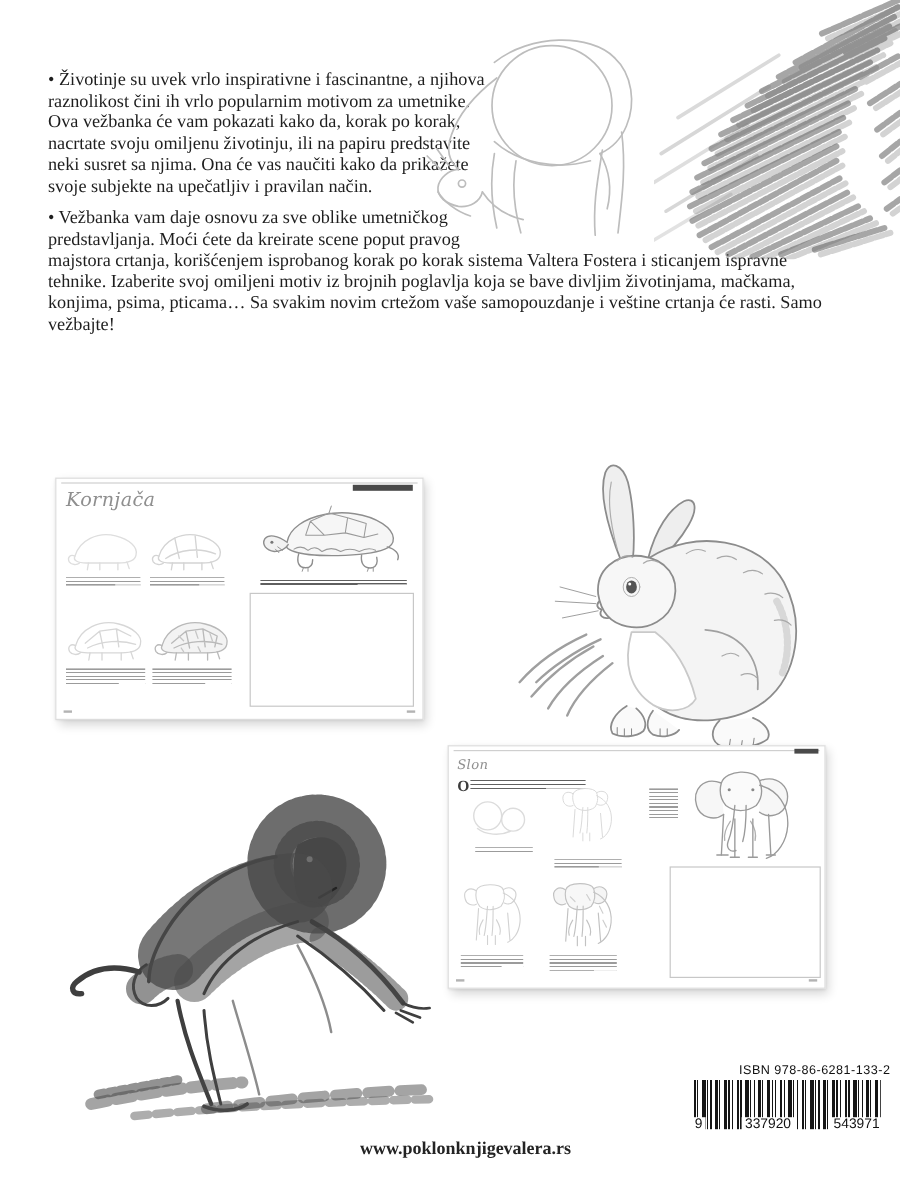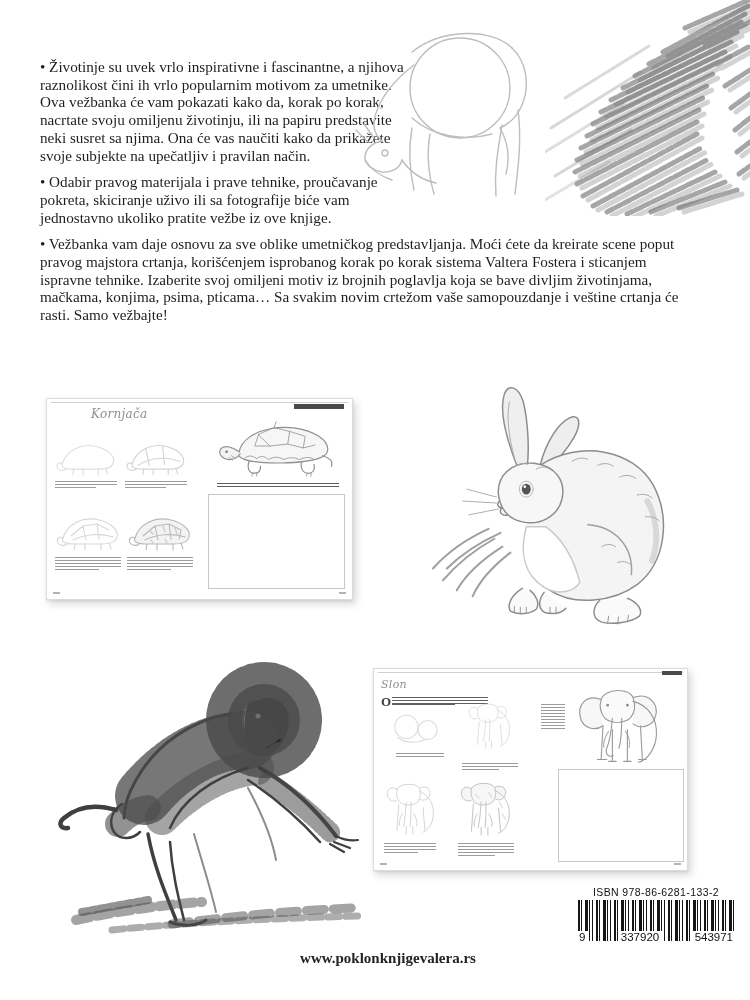"• Odabir pravog materijala i" p { html: <p>• Odabir pravog materijala i prave tehnike, proučavanje pokreta, skiciranje uživo ili sa fotografije biće vam jednostavno ukoliko pratite vežbe iz ove knjige.</p> -> none }
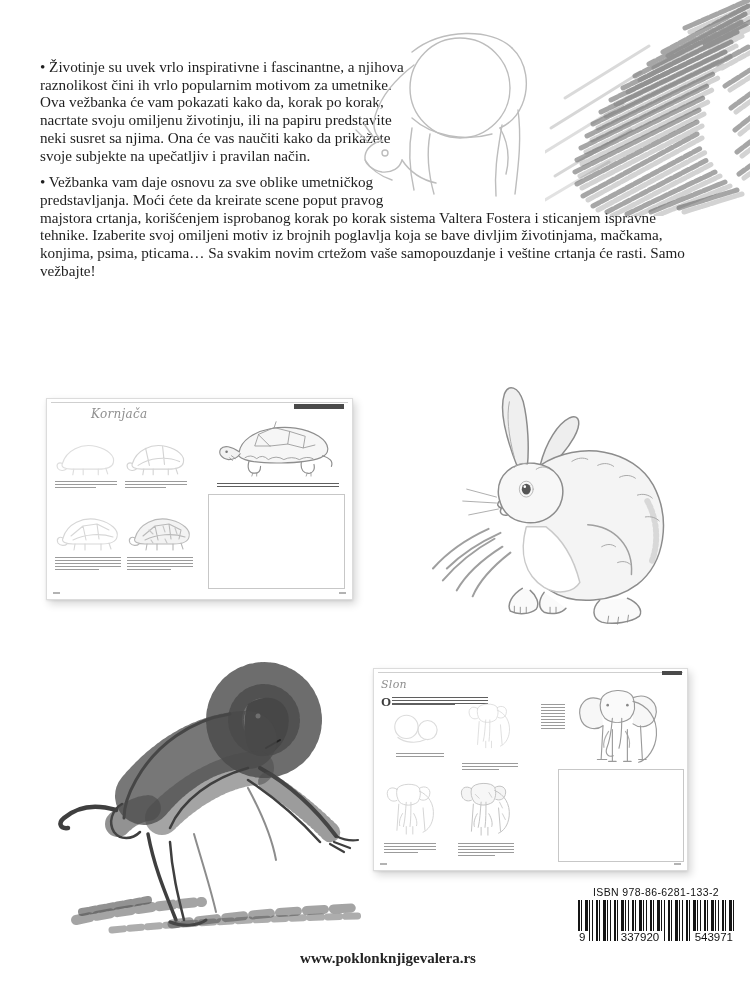"Kornjača" div.mini-title { font-size: 12px -> 16px; margin-left: 36px -> none }
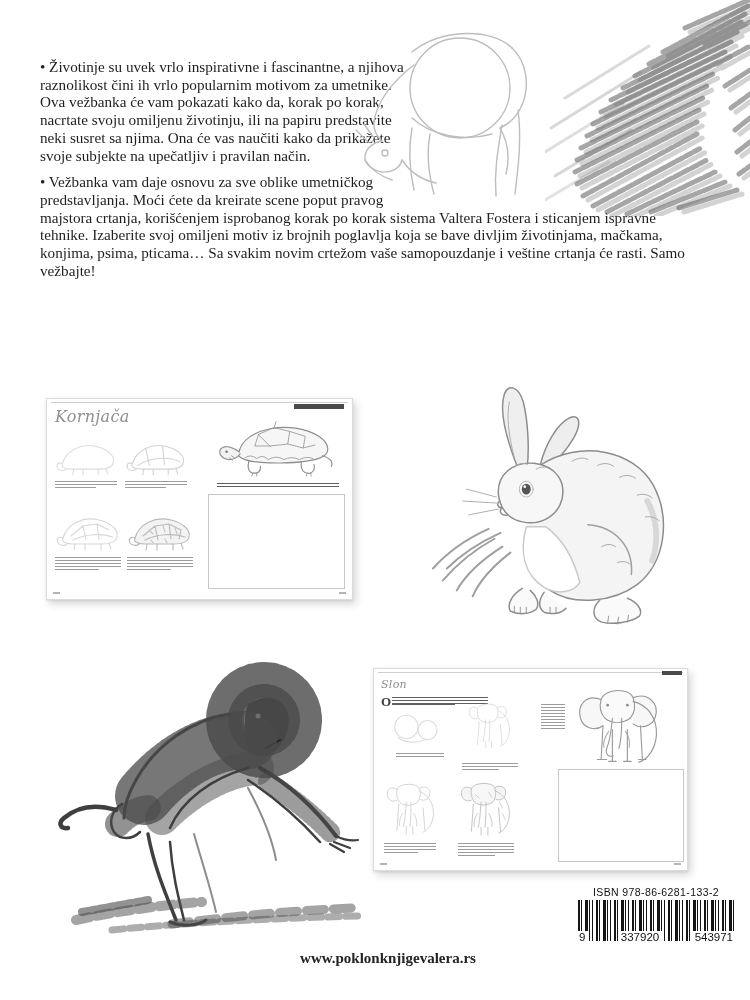"Slon" div.mini-page { top: 668px -> 621px }
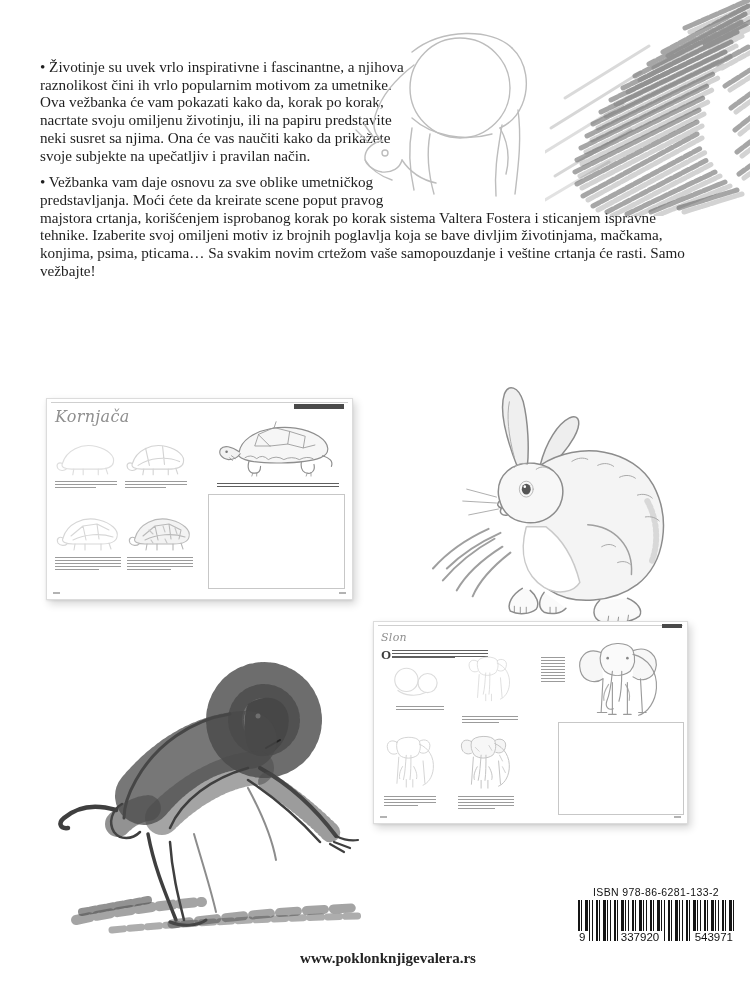"ISBN 978-86-6281-133-2" .barcode { text-align: center -> right }
